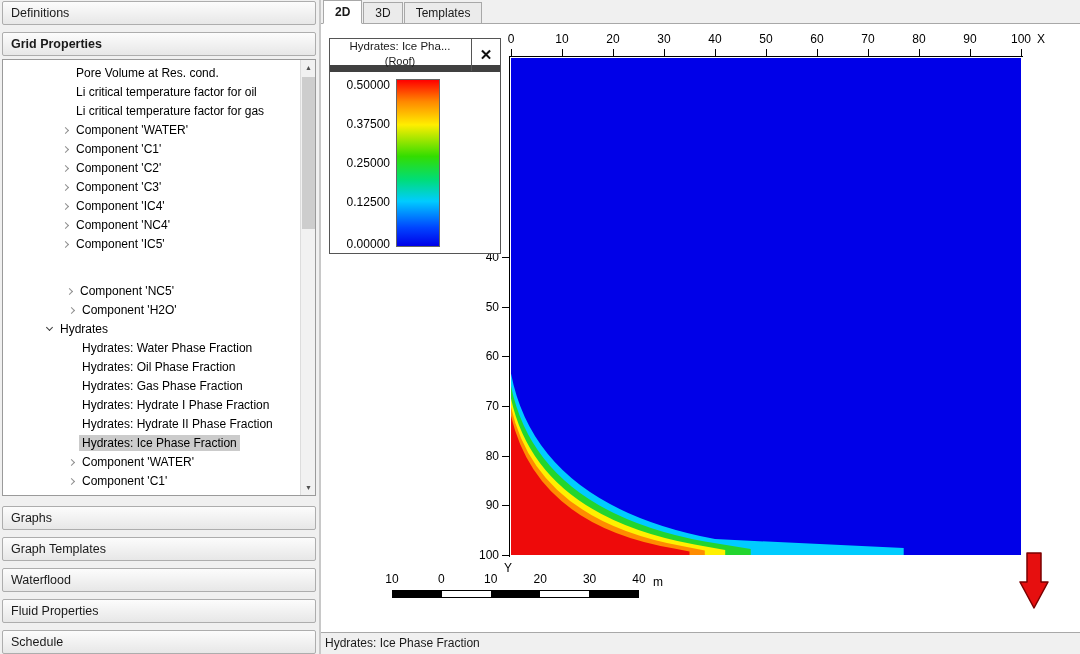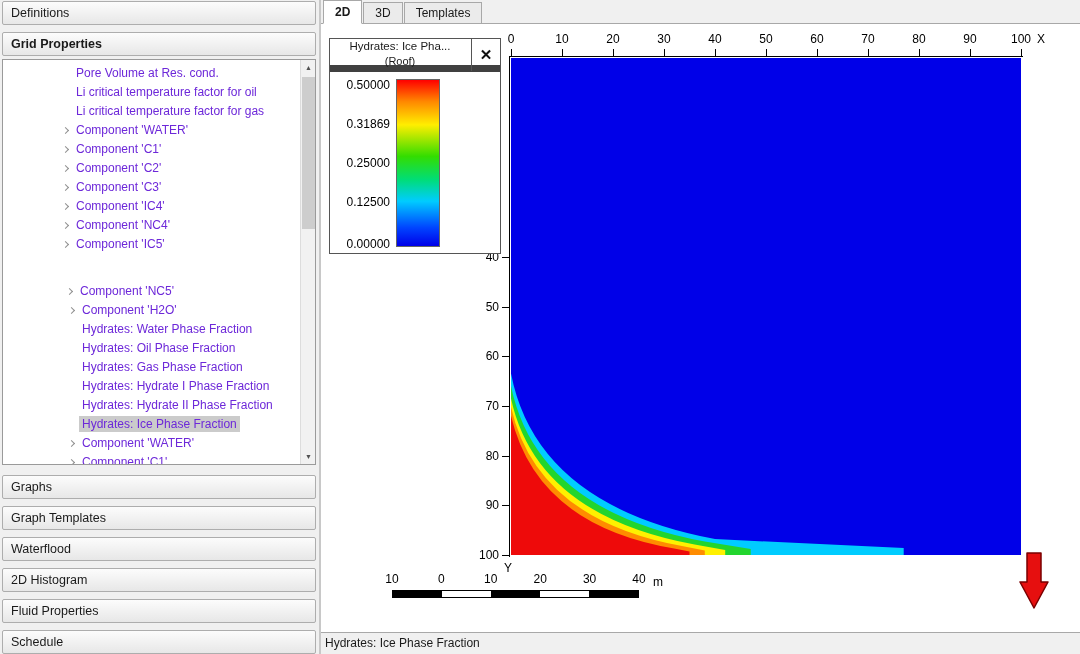"Pore Volume at Res. cond." .tree-row { color: #6d28d9 -> #000000 }
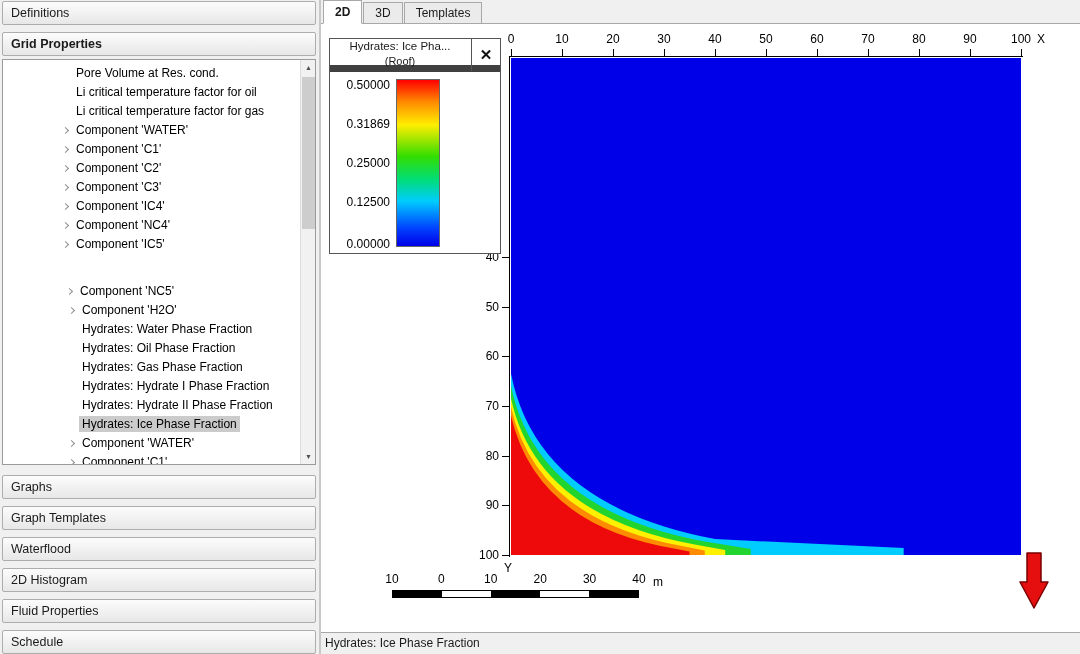"0.31869" div.legend-tick { text: 0.31869 -> 0.37500 }
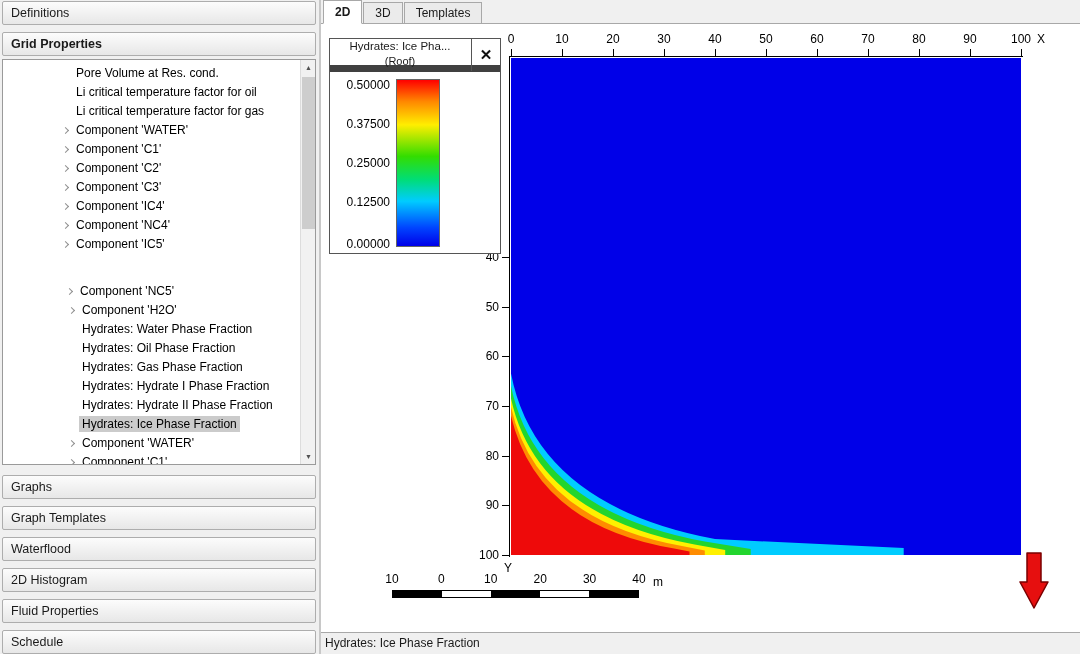"Hydrates" div.tree-row { html: none -> <div><span><span></span></span><span>Hydrates</span></div> }
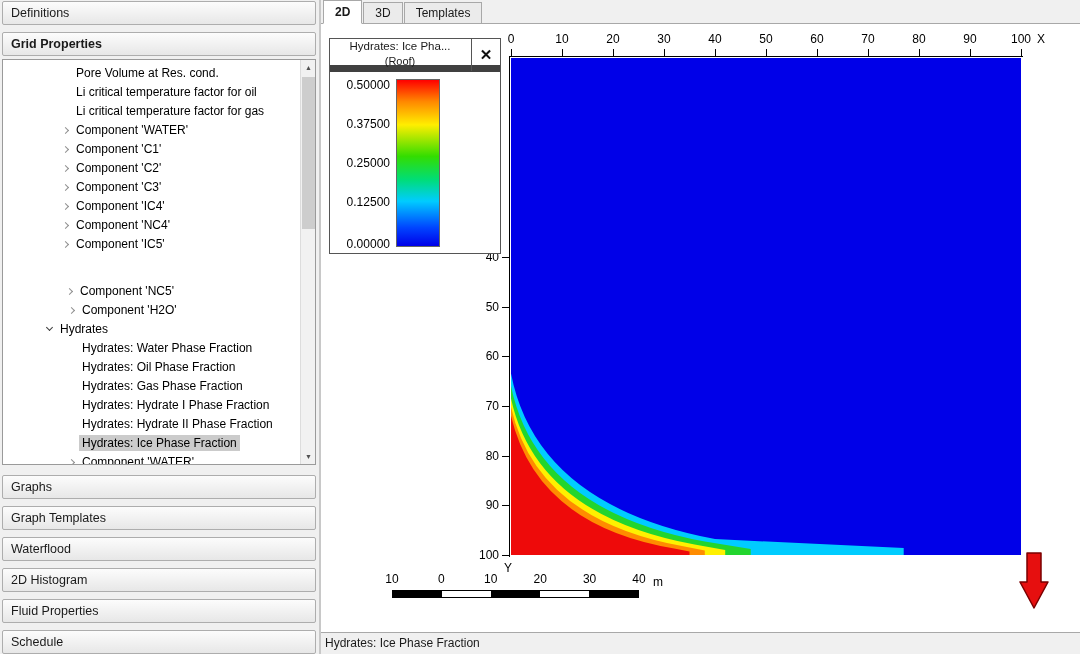"2D Histogram" div.acc-header { html: <div>2D Histogram</div> -> none }
